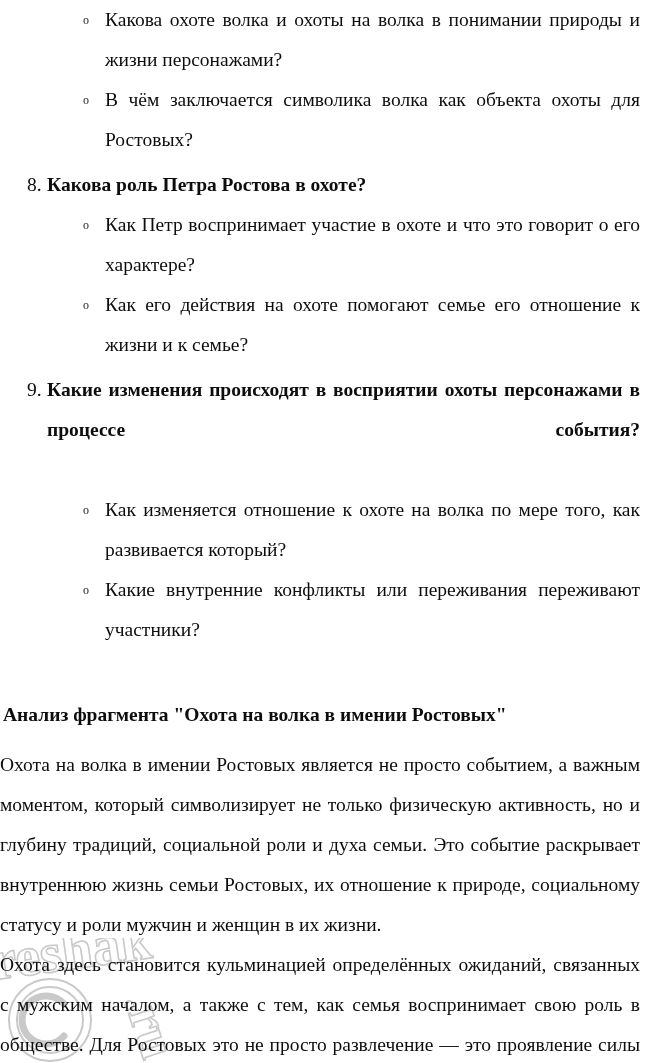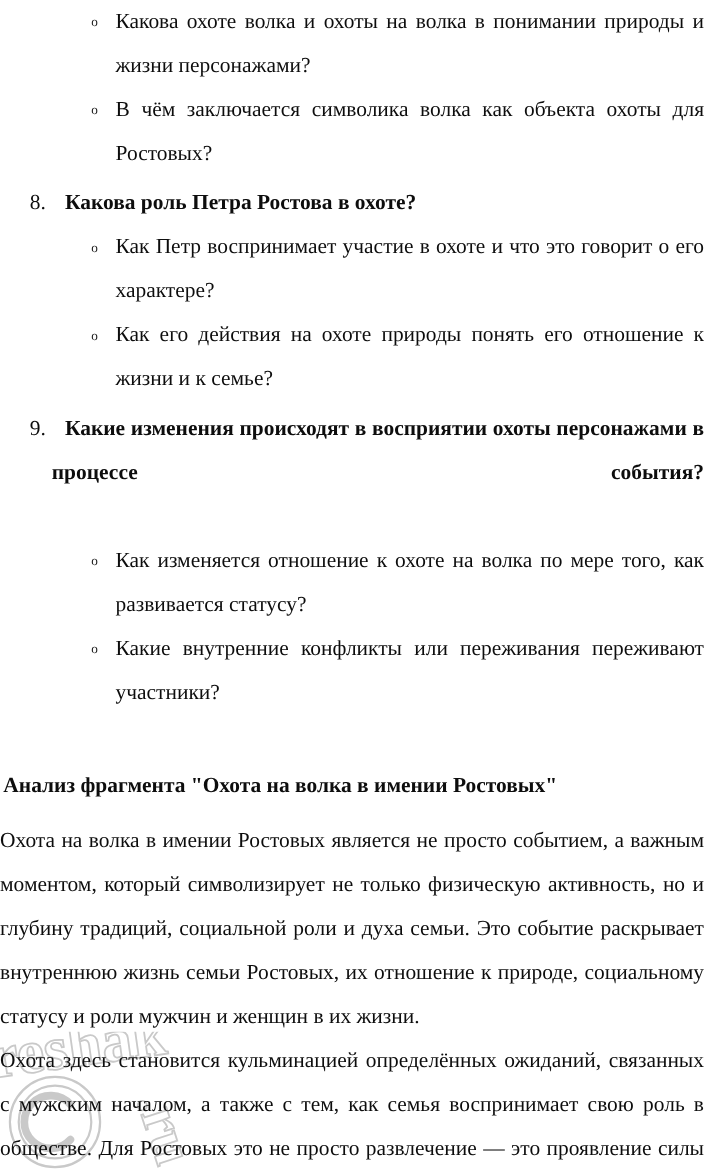"Какова роль Петра Ростова в" .q-item .q-text { margin-left: 12px -> none }
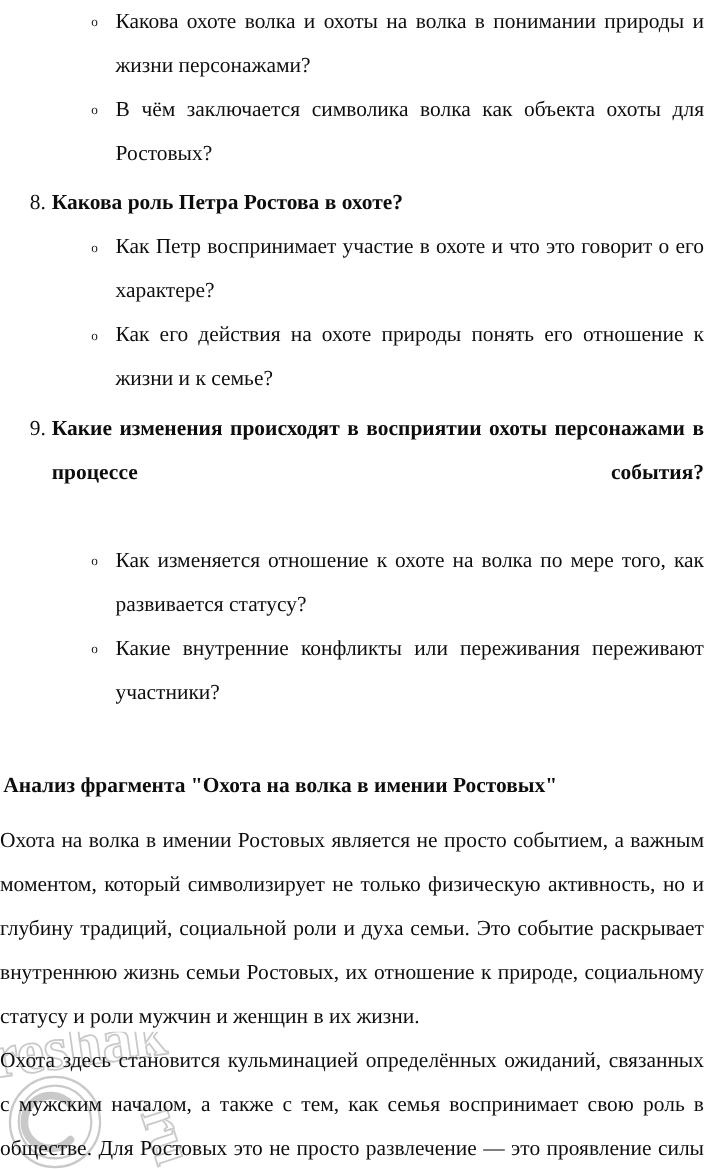"Как его действия на охоте" span.sub-text { text: природы понять -> помогают семье }
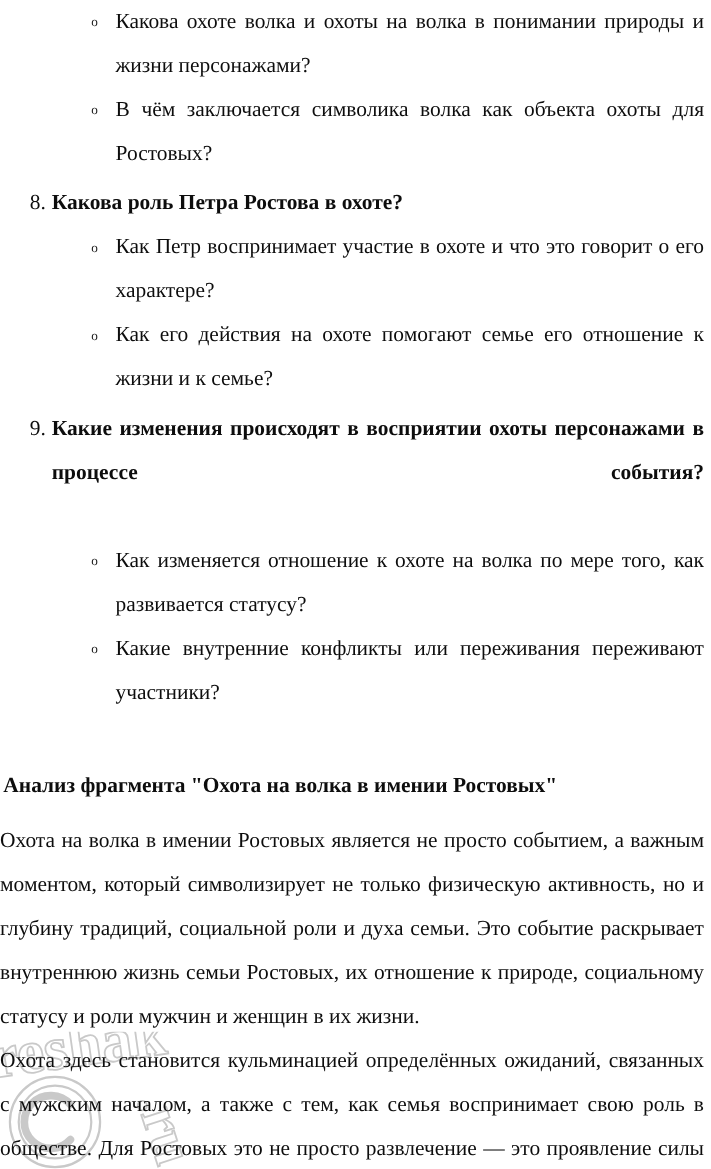"Как изменяется отношение к охоте" span.sub-text { text: статусу -> который }
